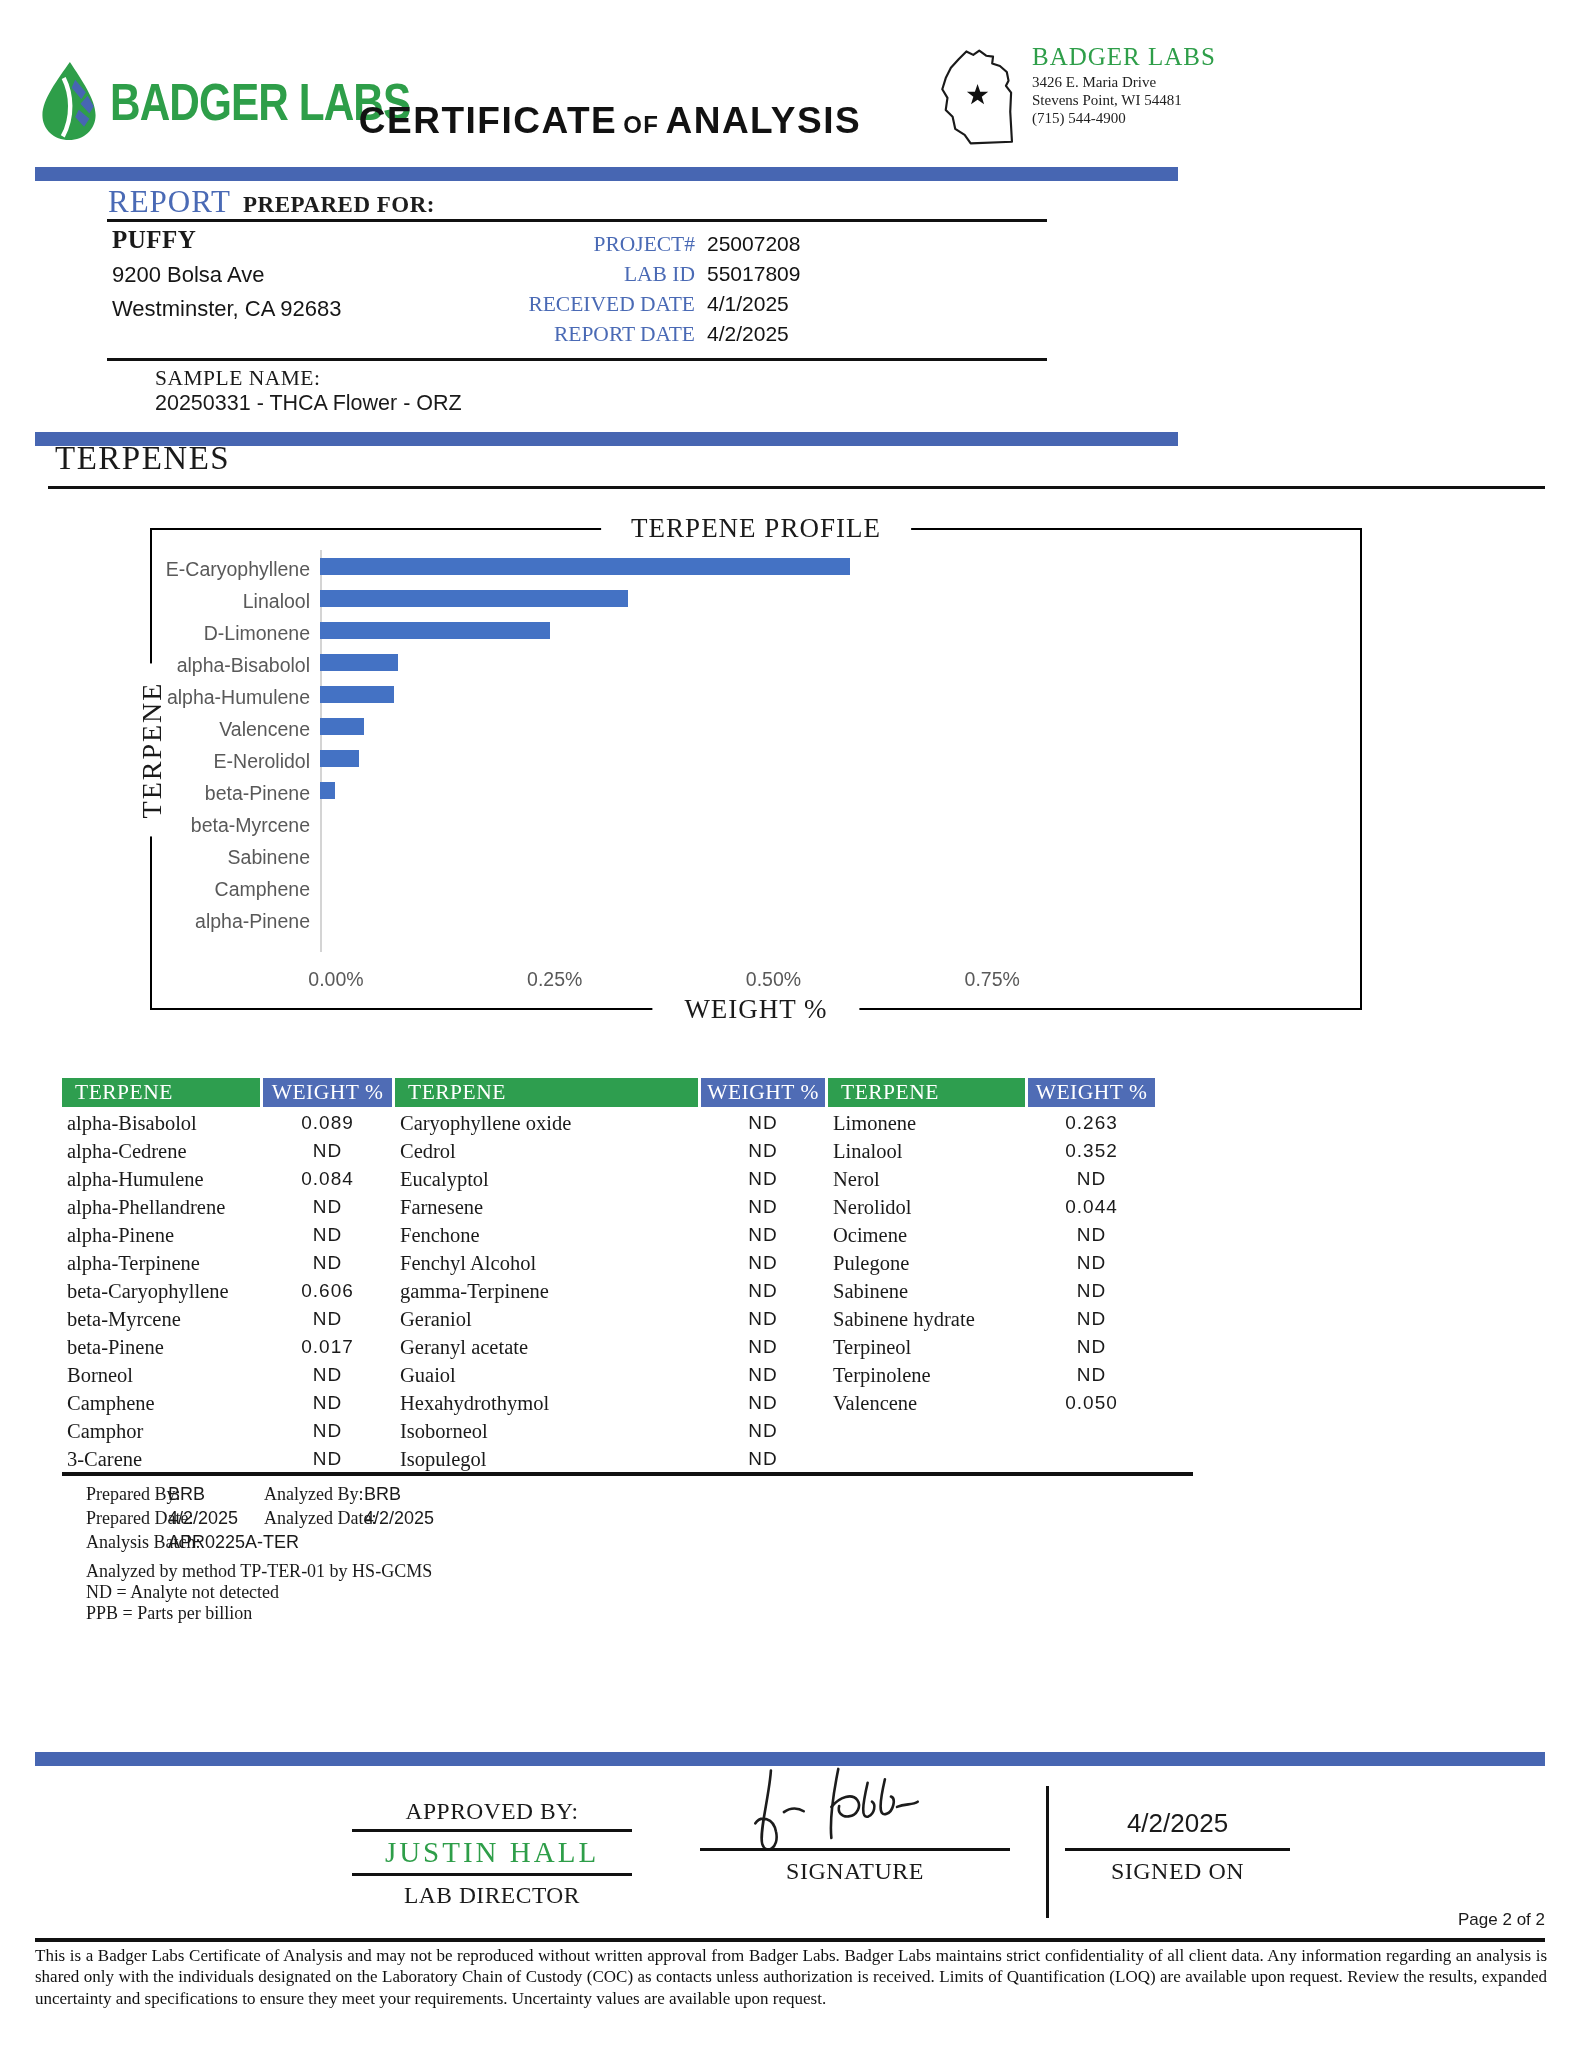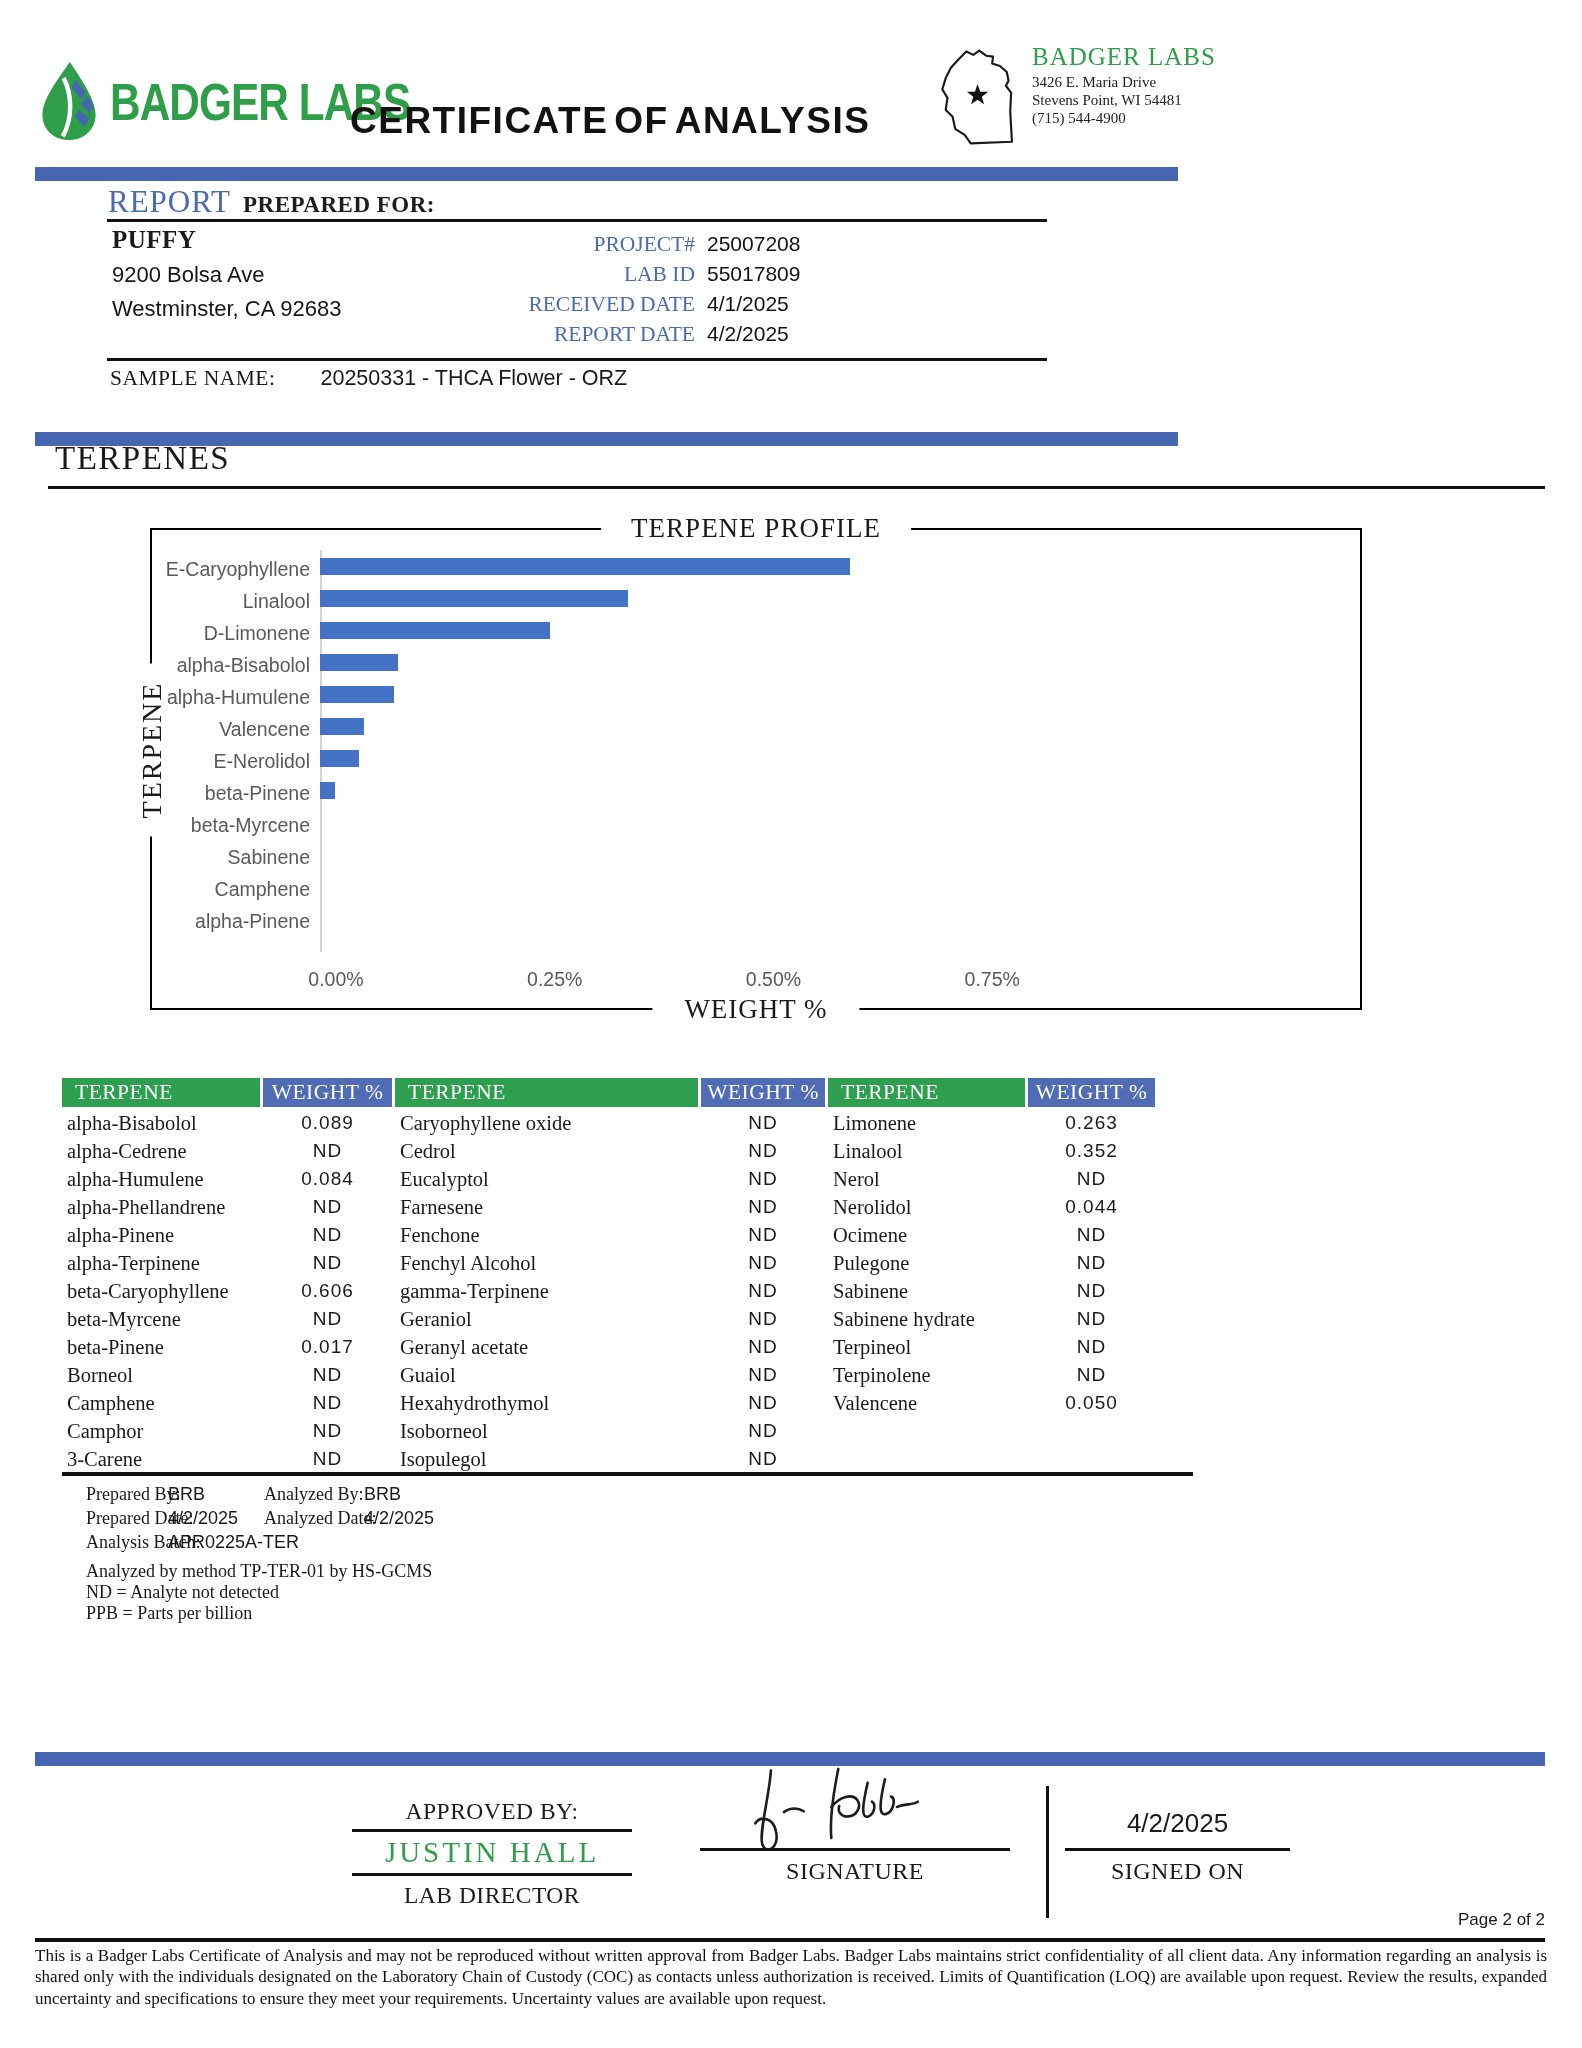"OF" .doc-title .small { font-size: 37px -> 24px }
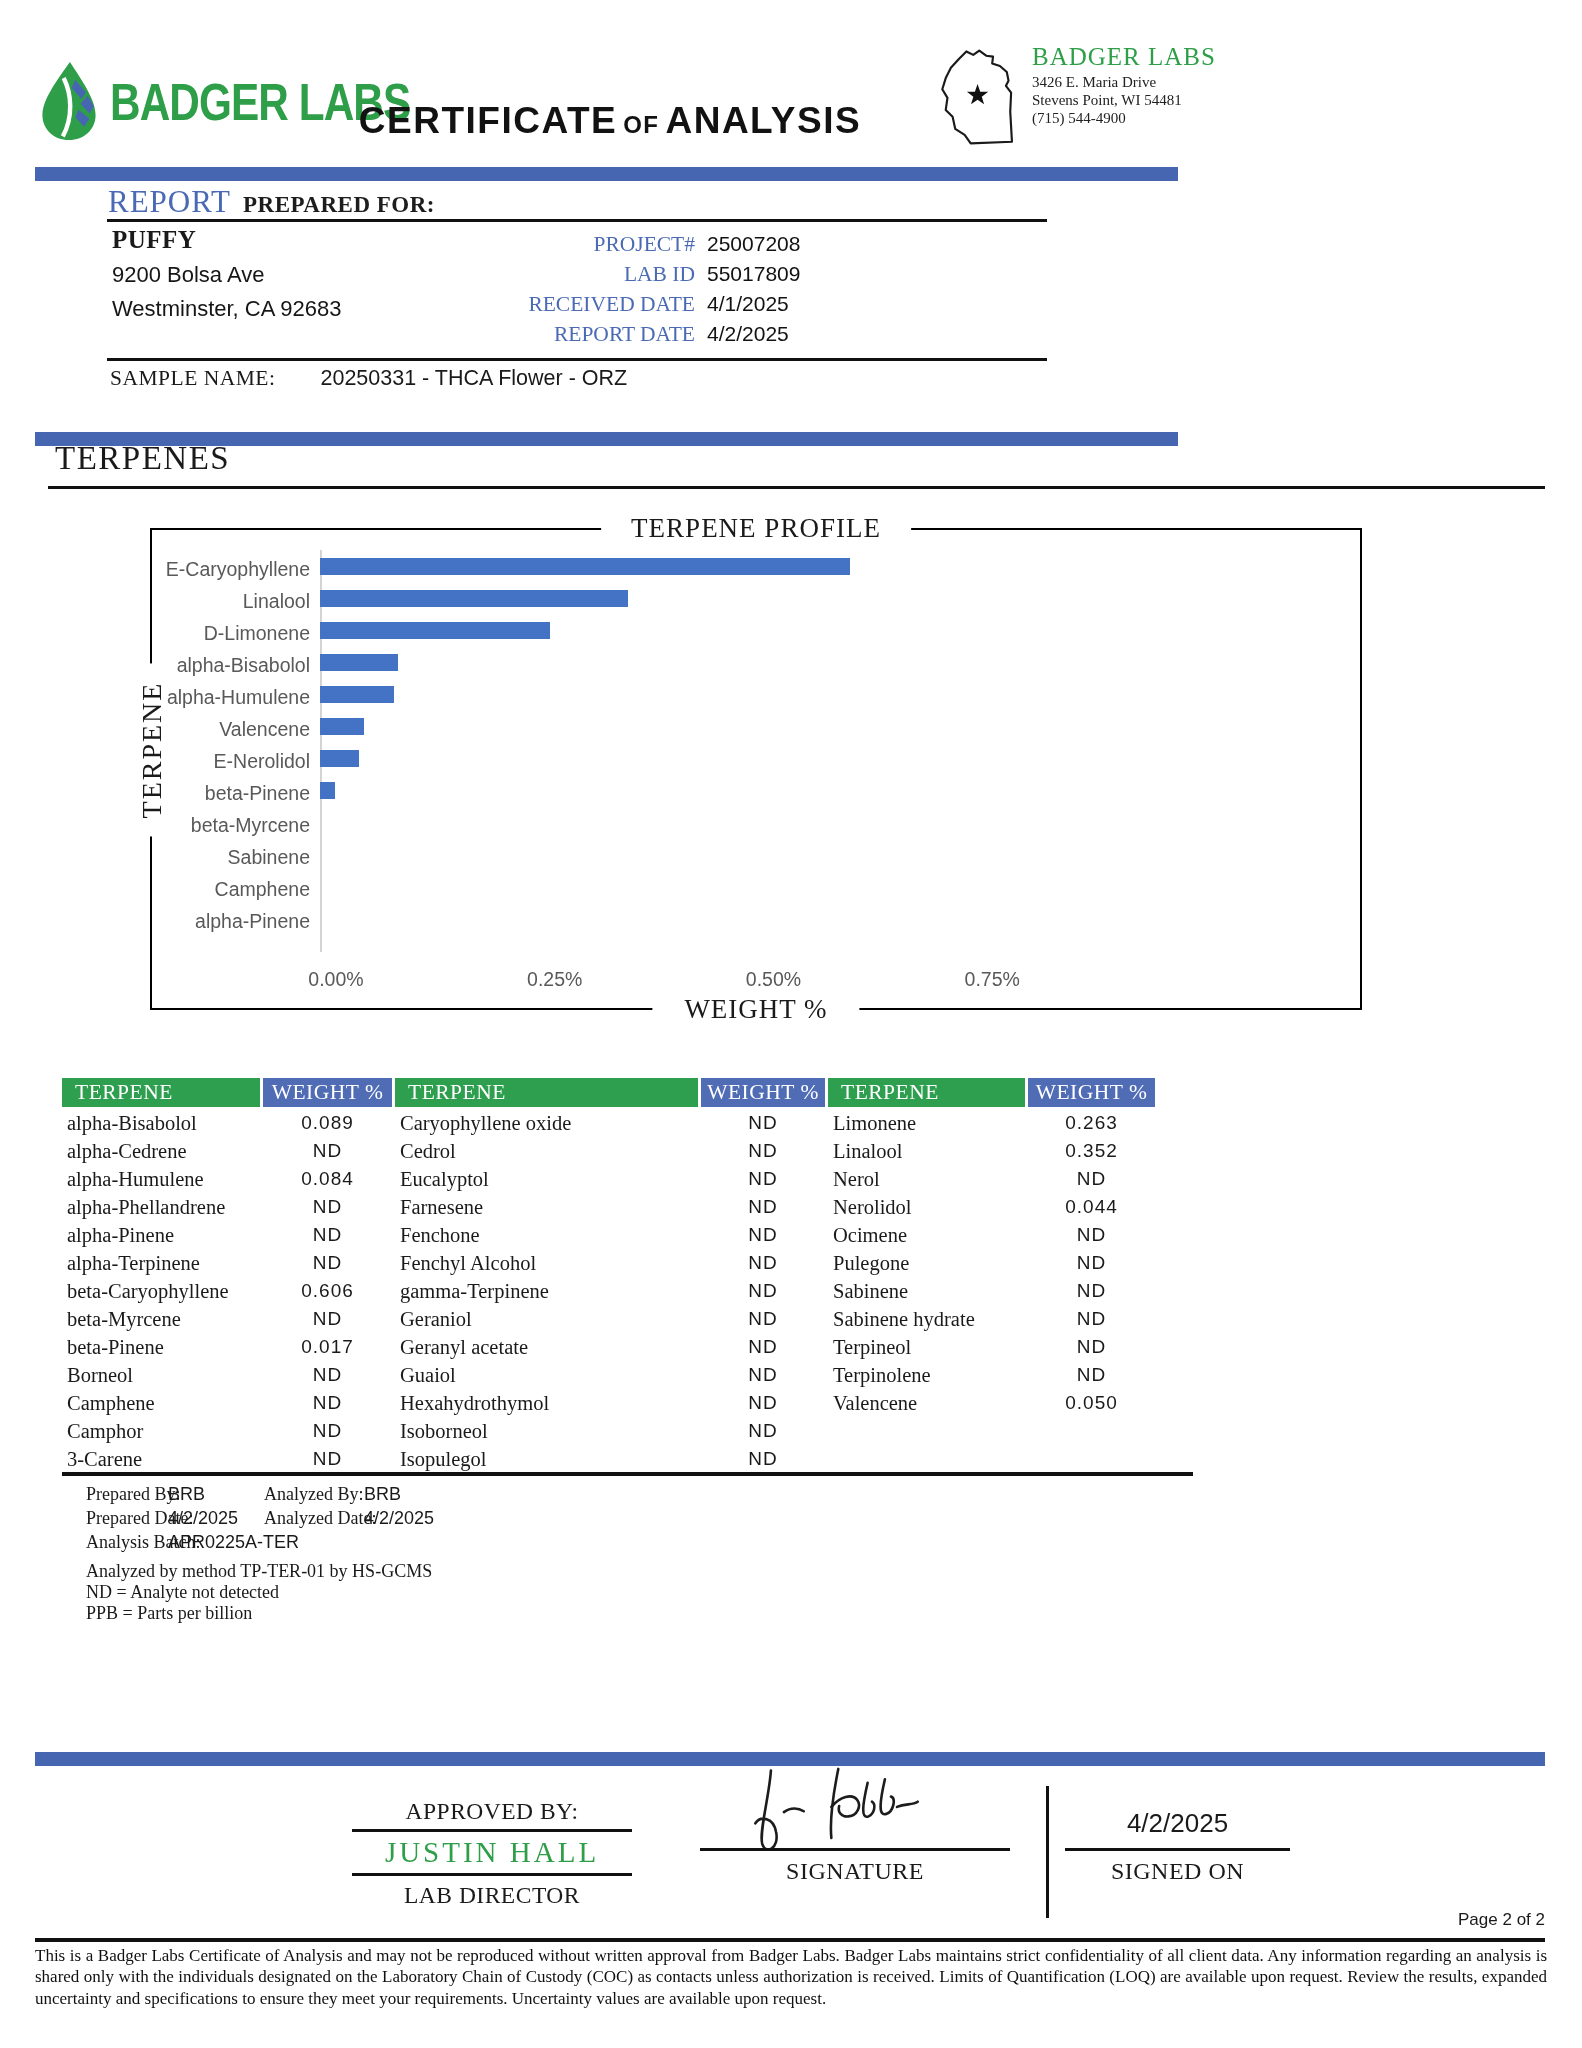"SAMPLE NAME:" .sample { flex-direction: none -> column }
